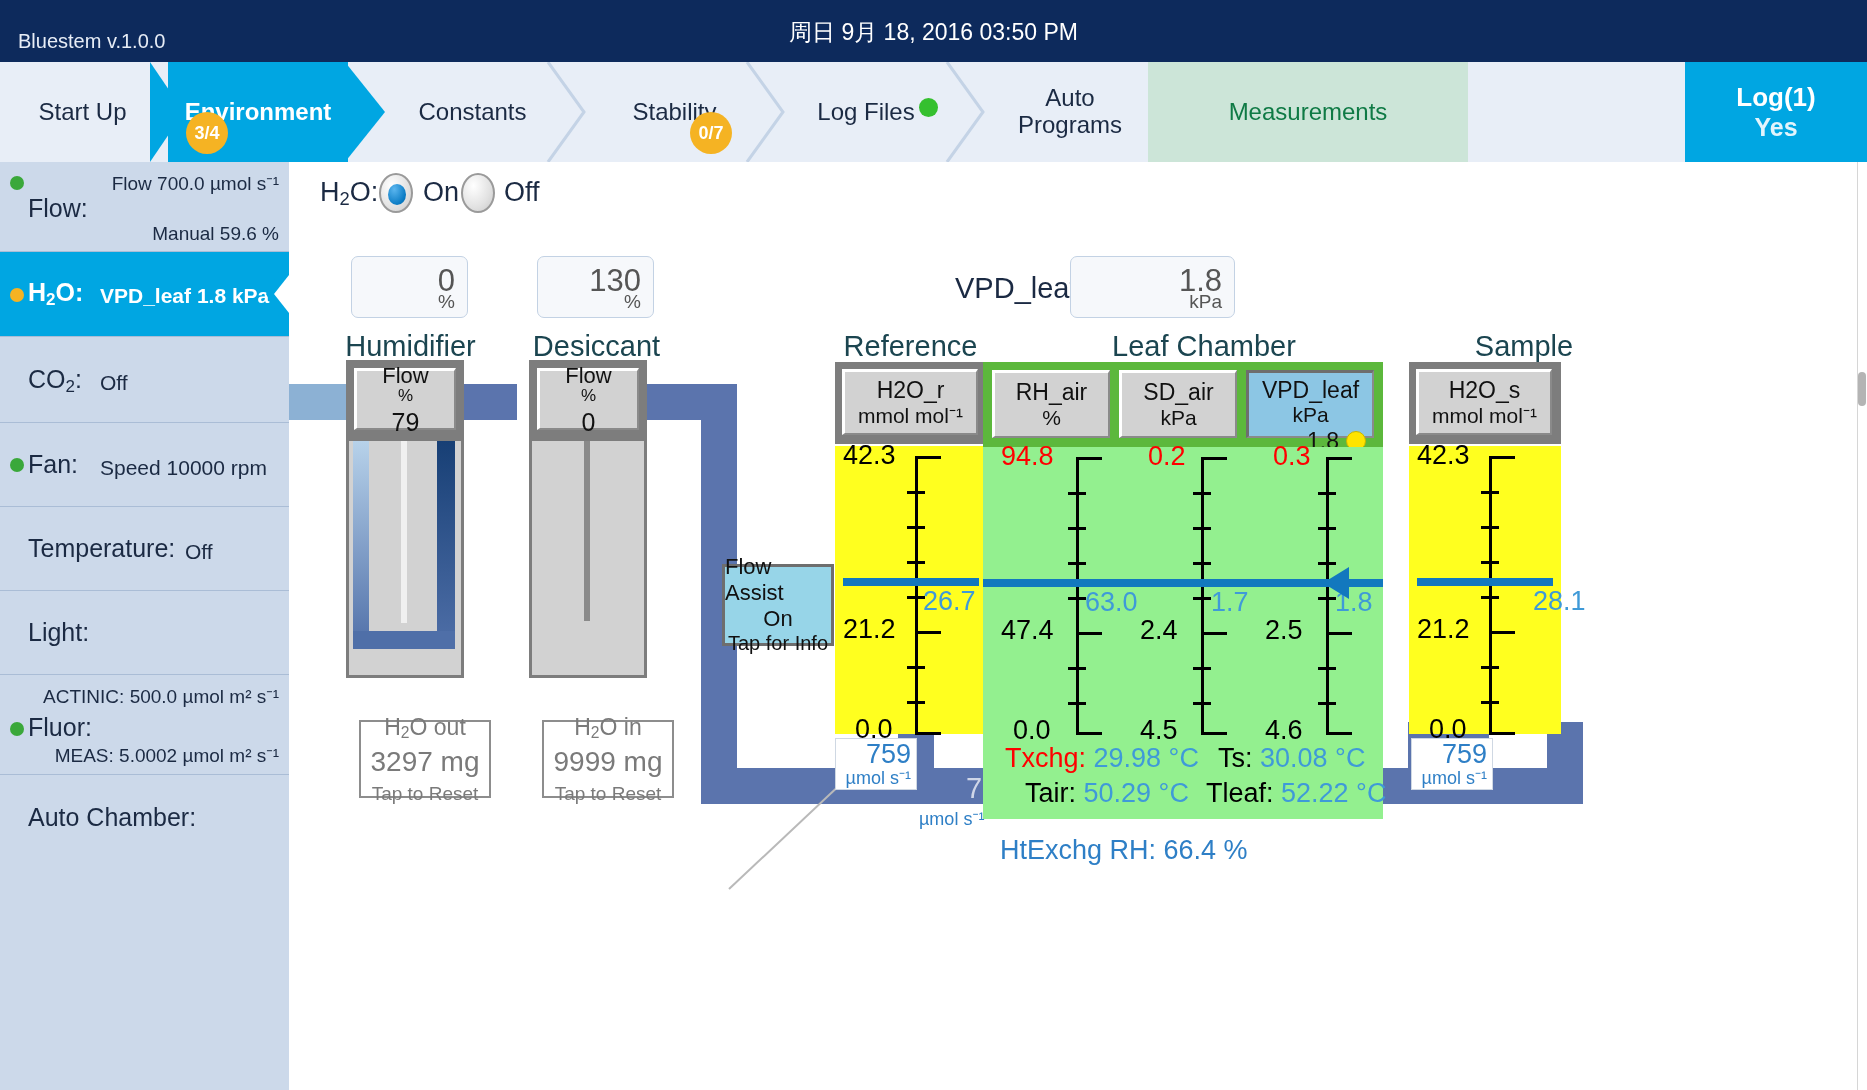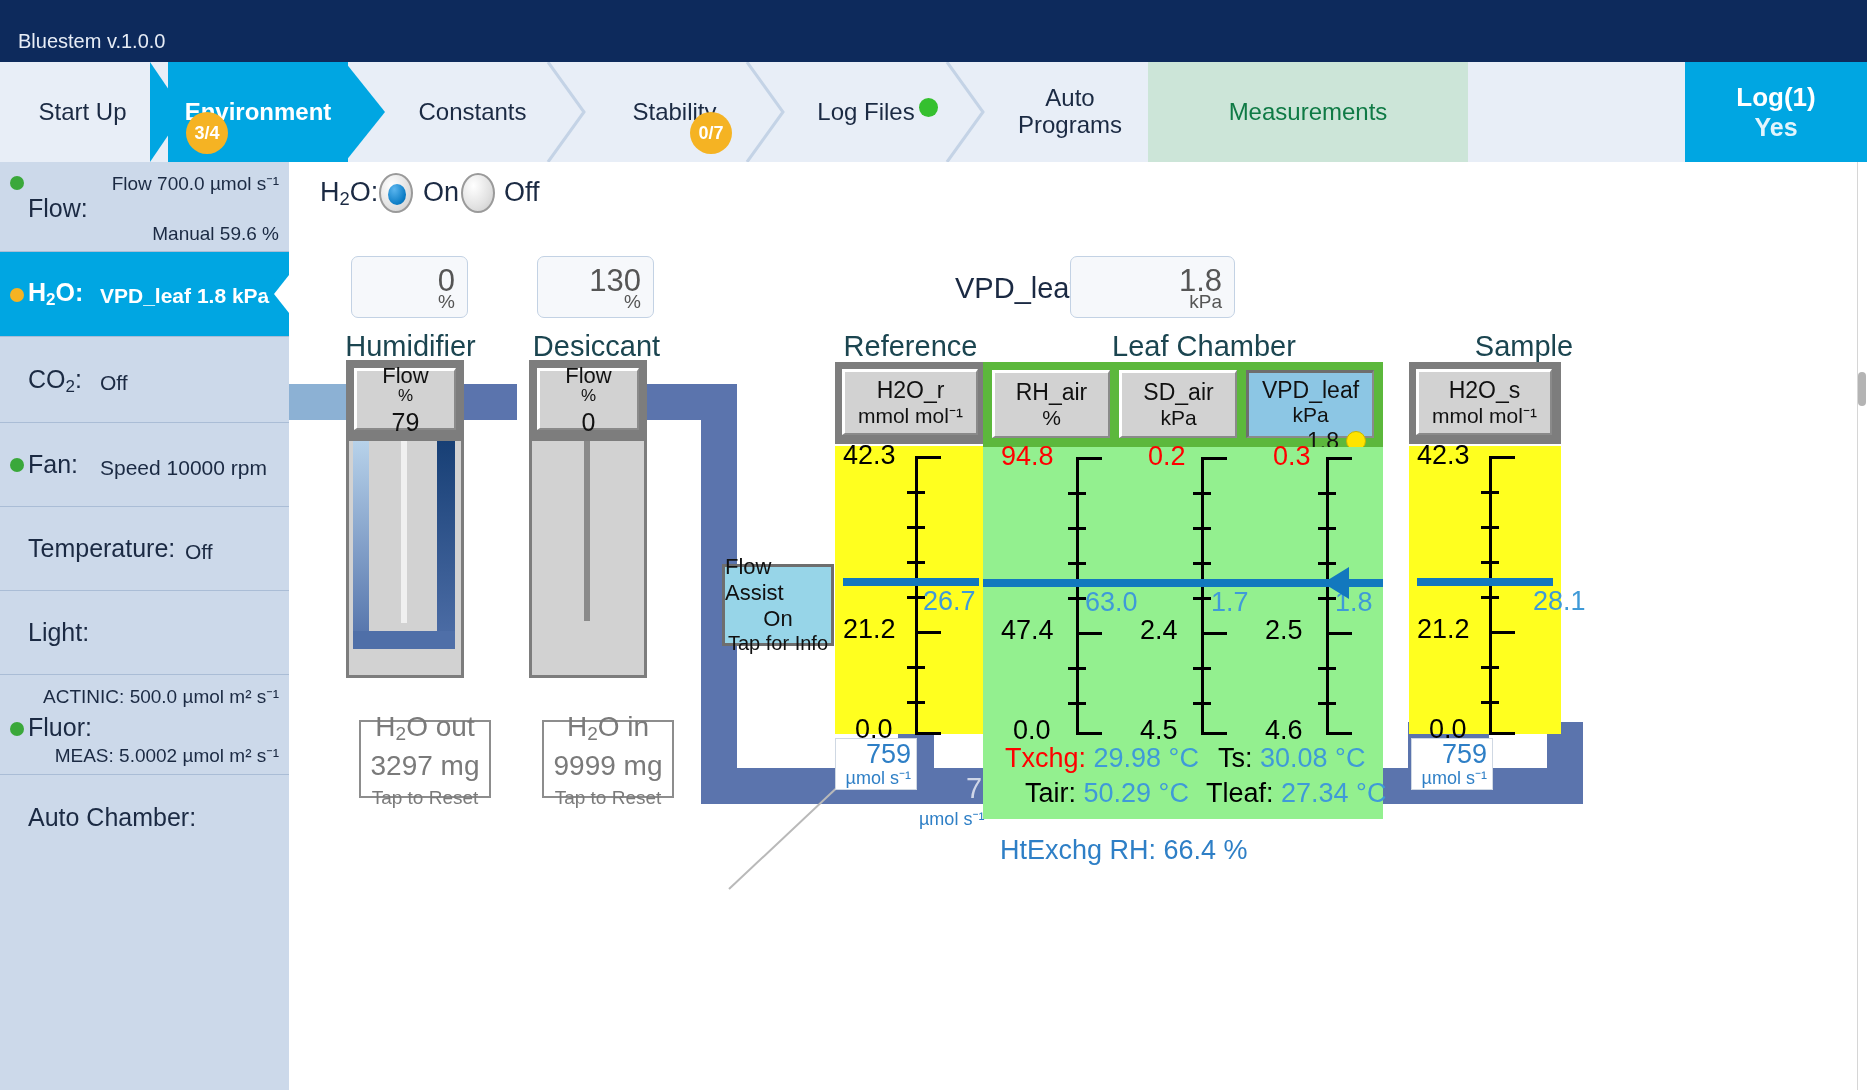"周日 9月 18, 2016 03:50" div { html: none -> <div>周日 9月 18, 2016 03:50 PM</div> }
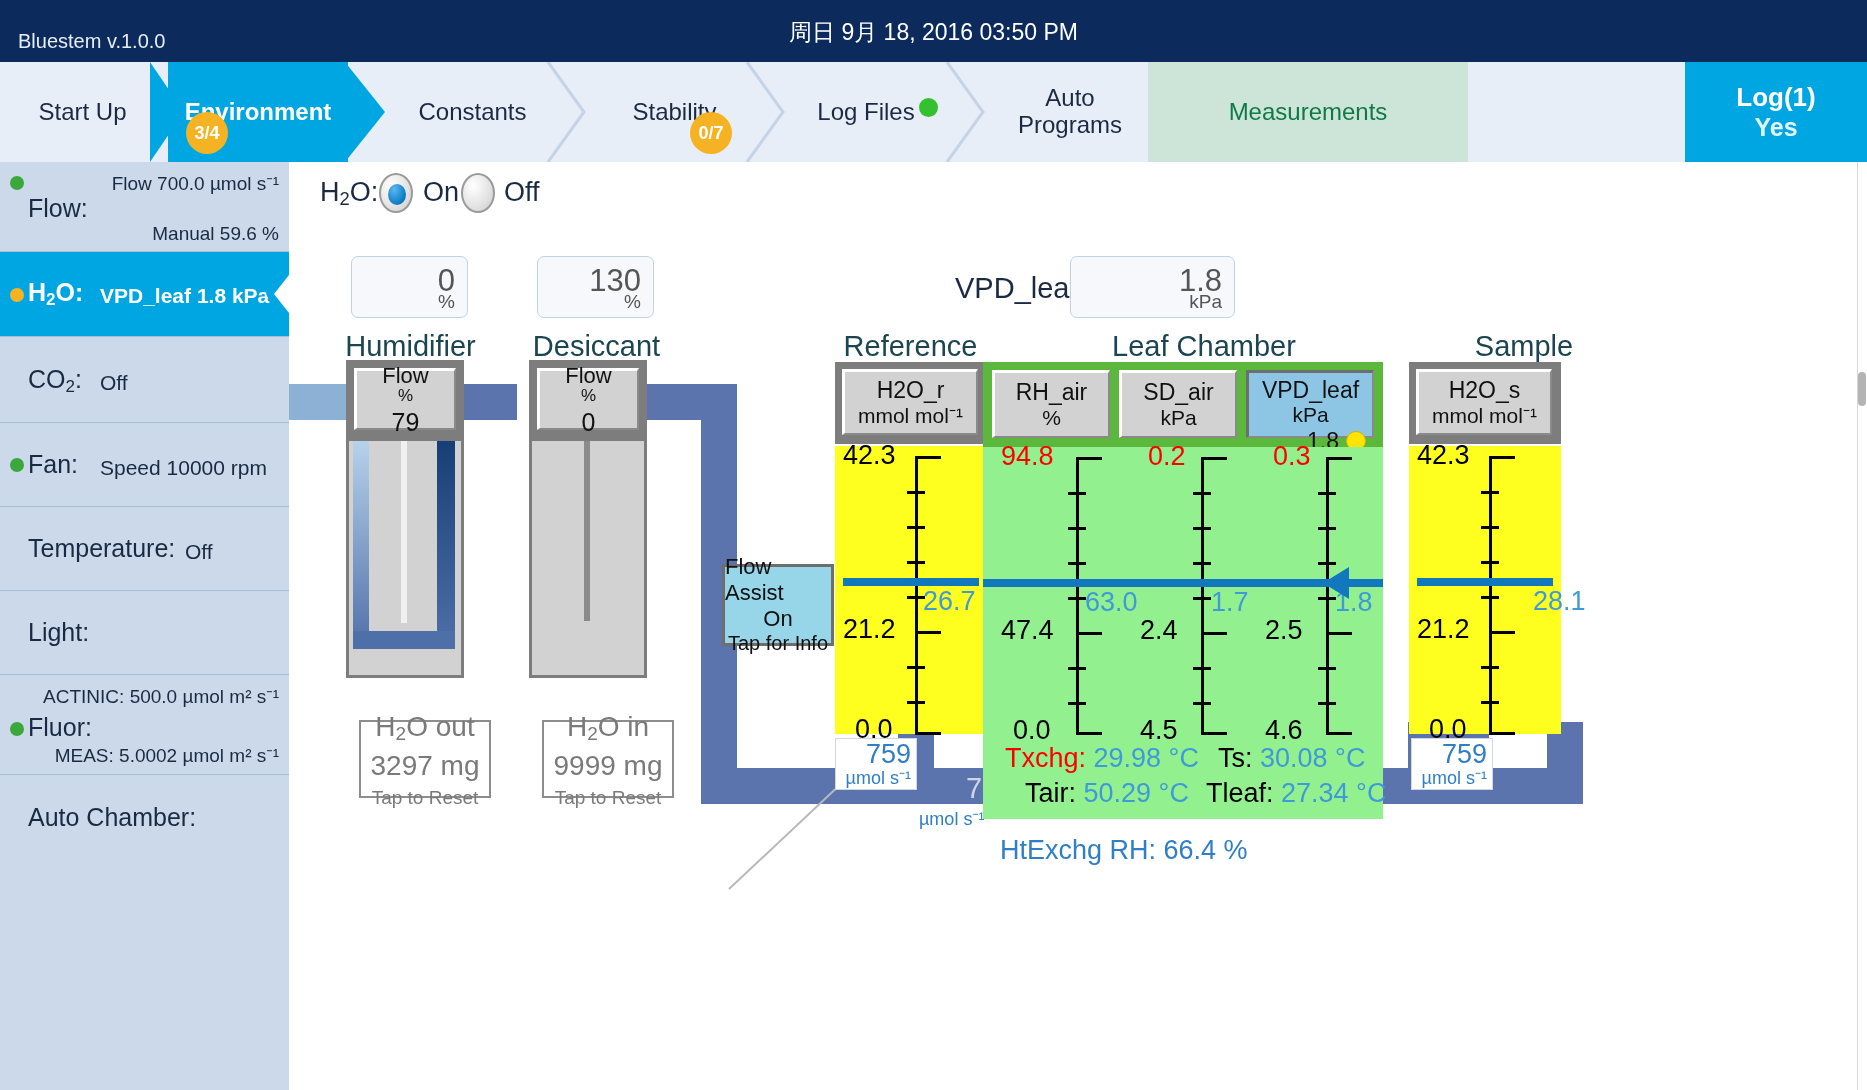"H2O out" .resetbox .t1 { font-size: 28px -> 23px }
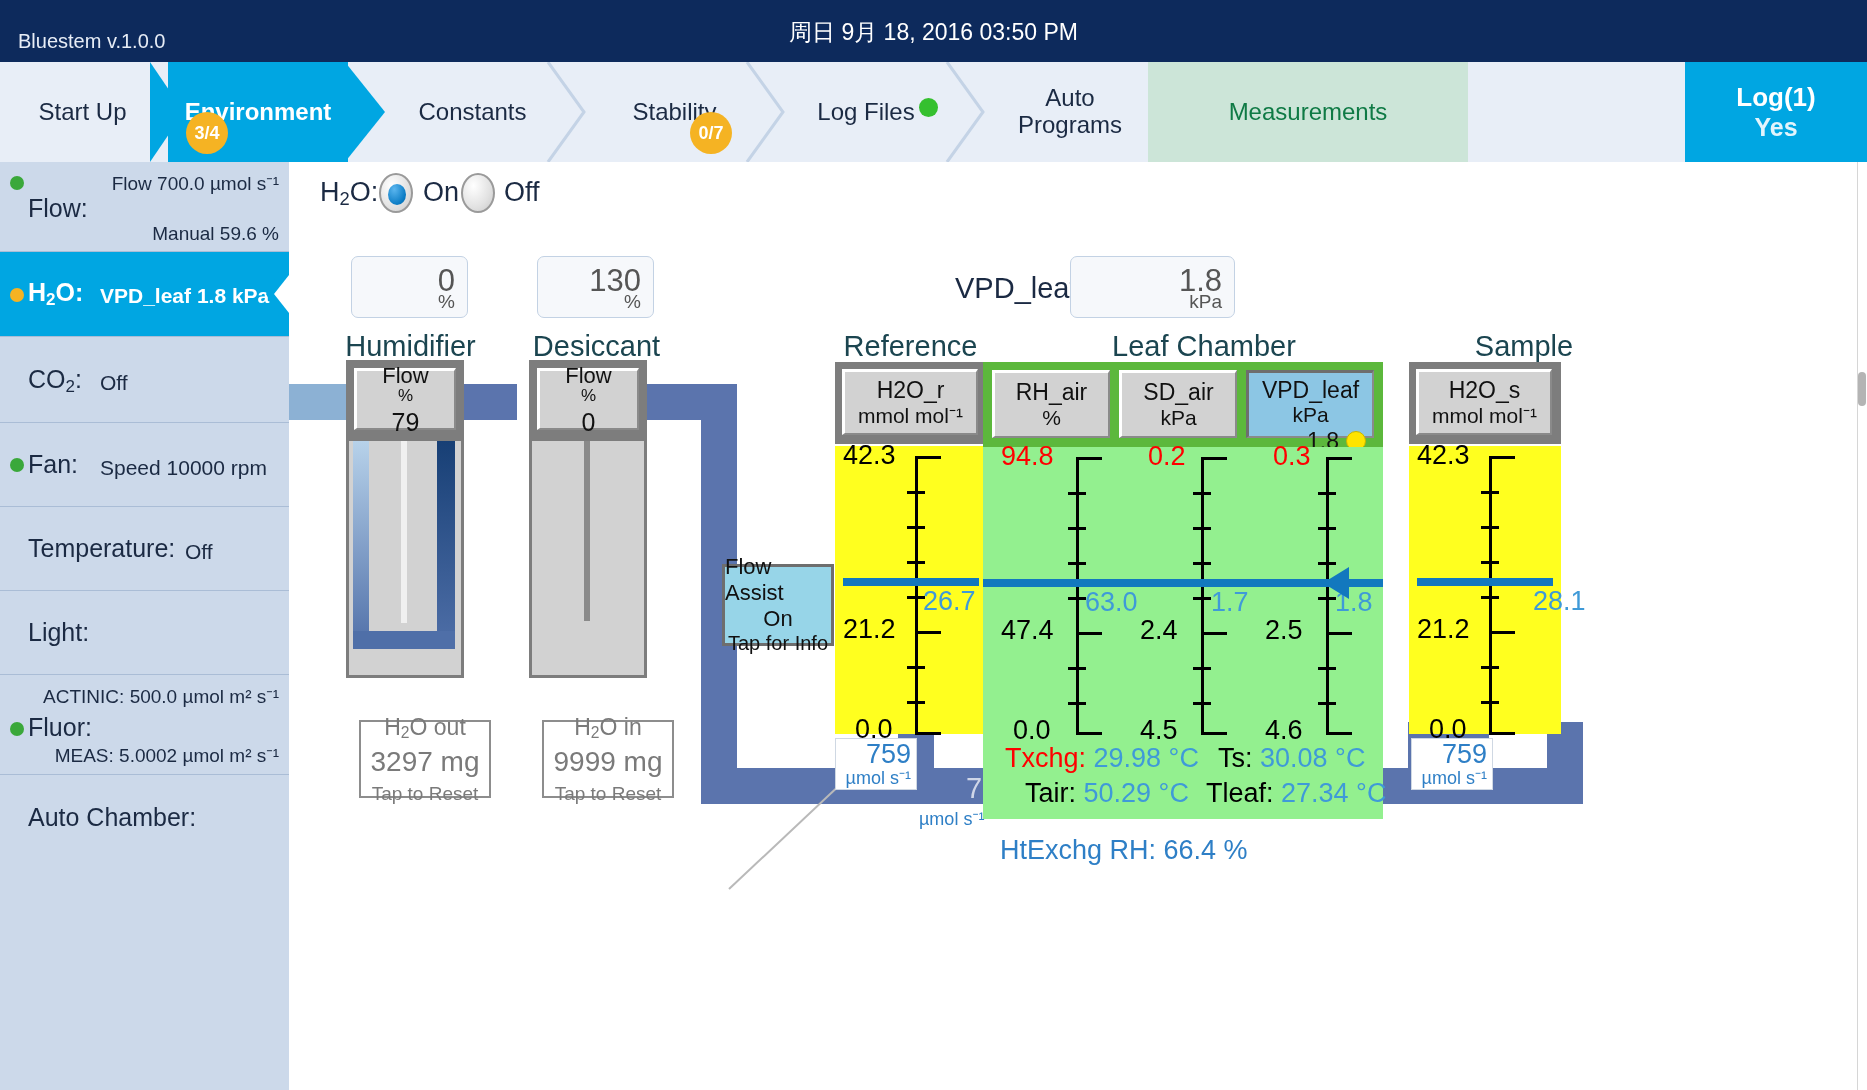"27.34 °C" span.tval { text: 27.34 -> 52.22 }
